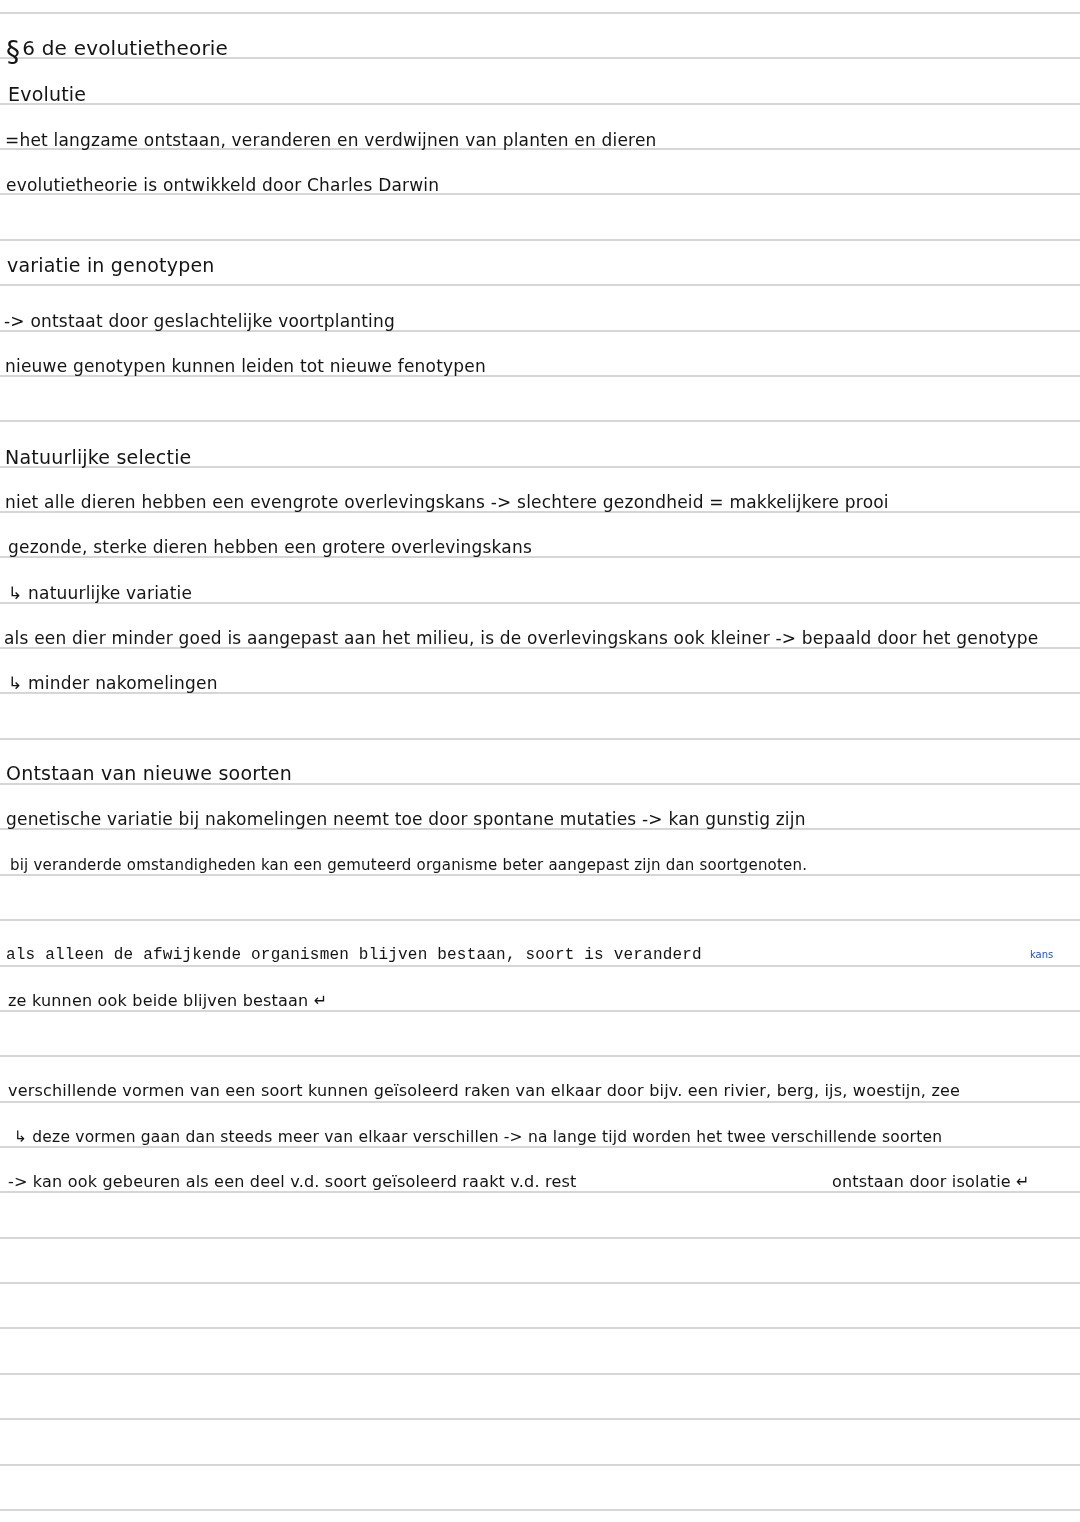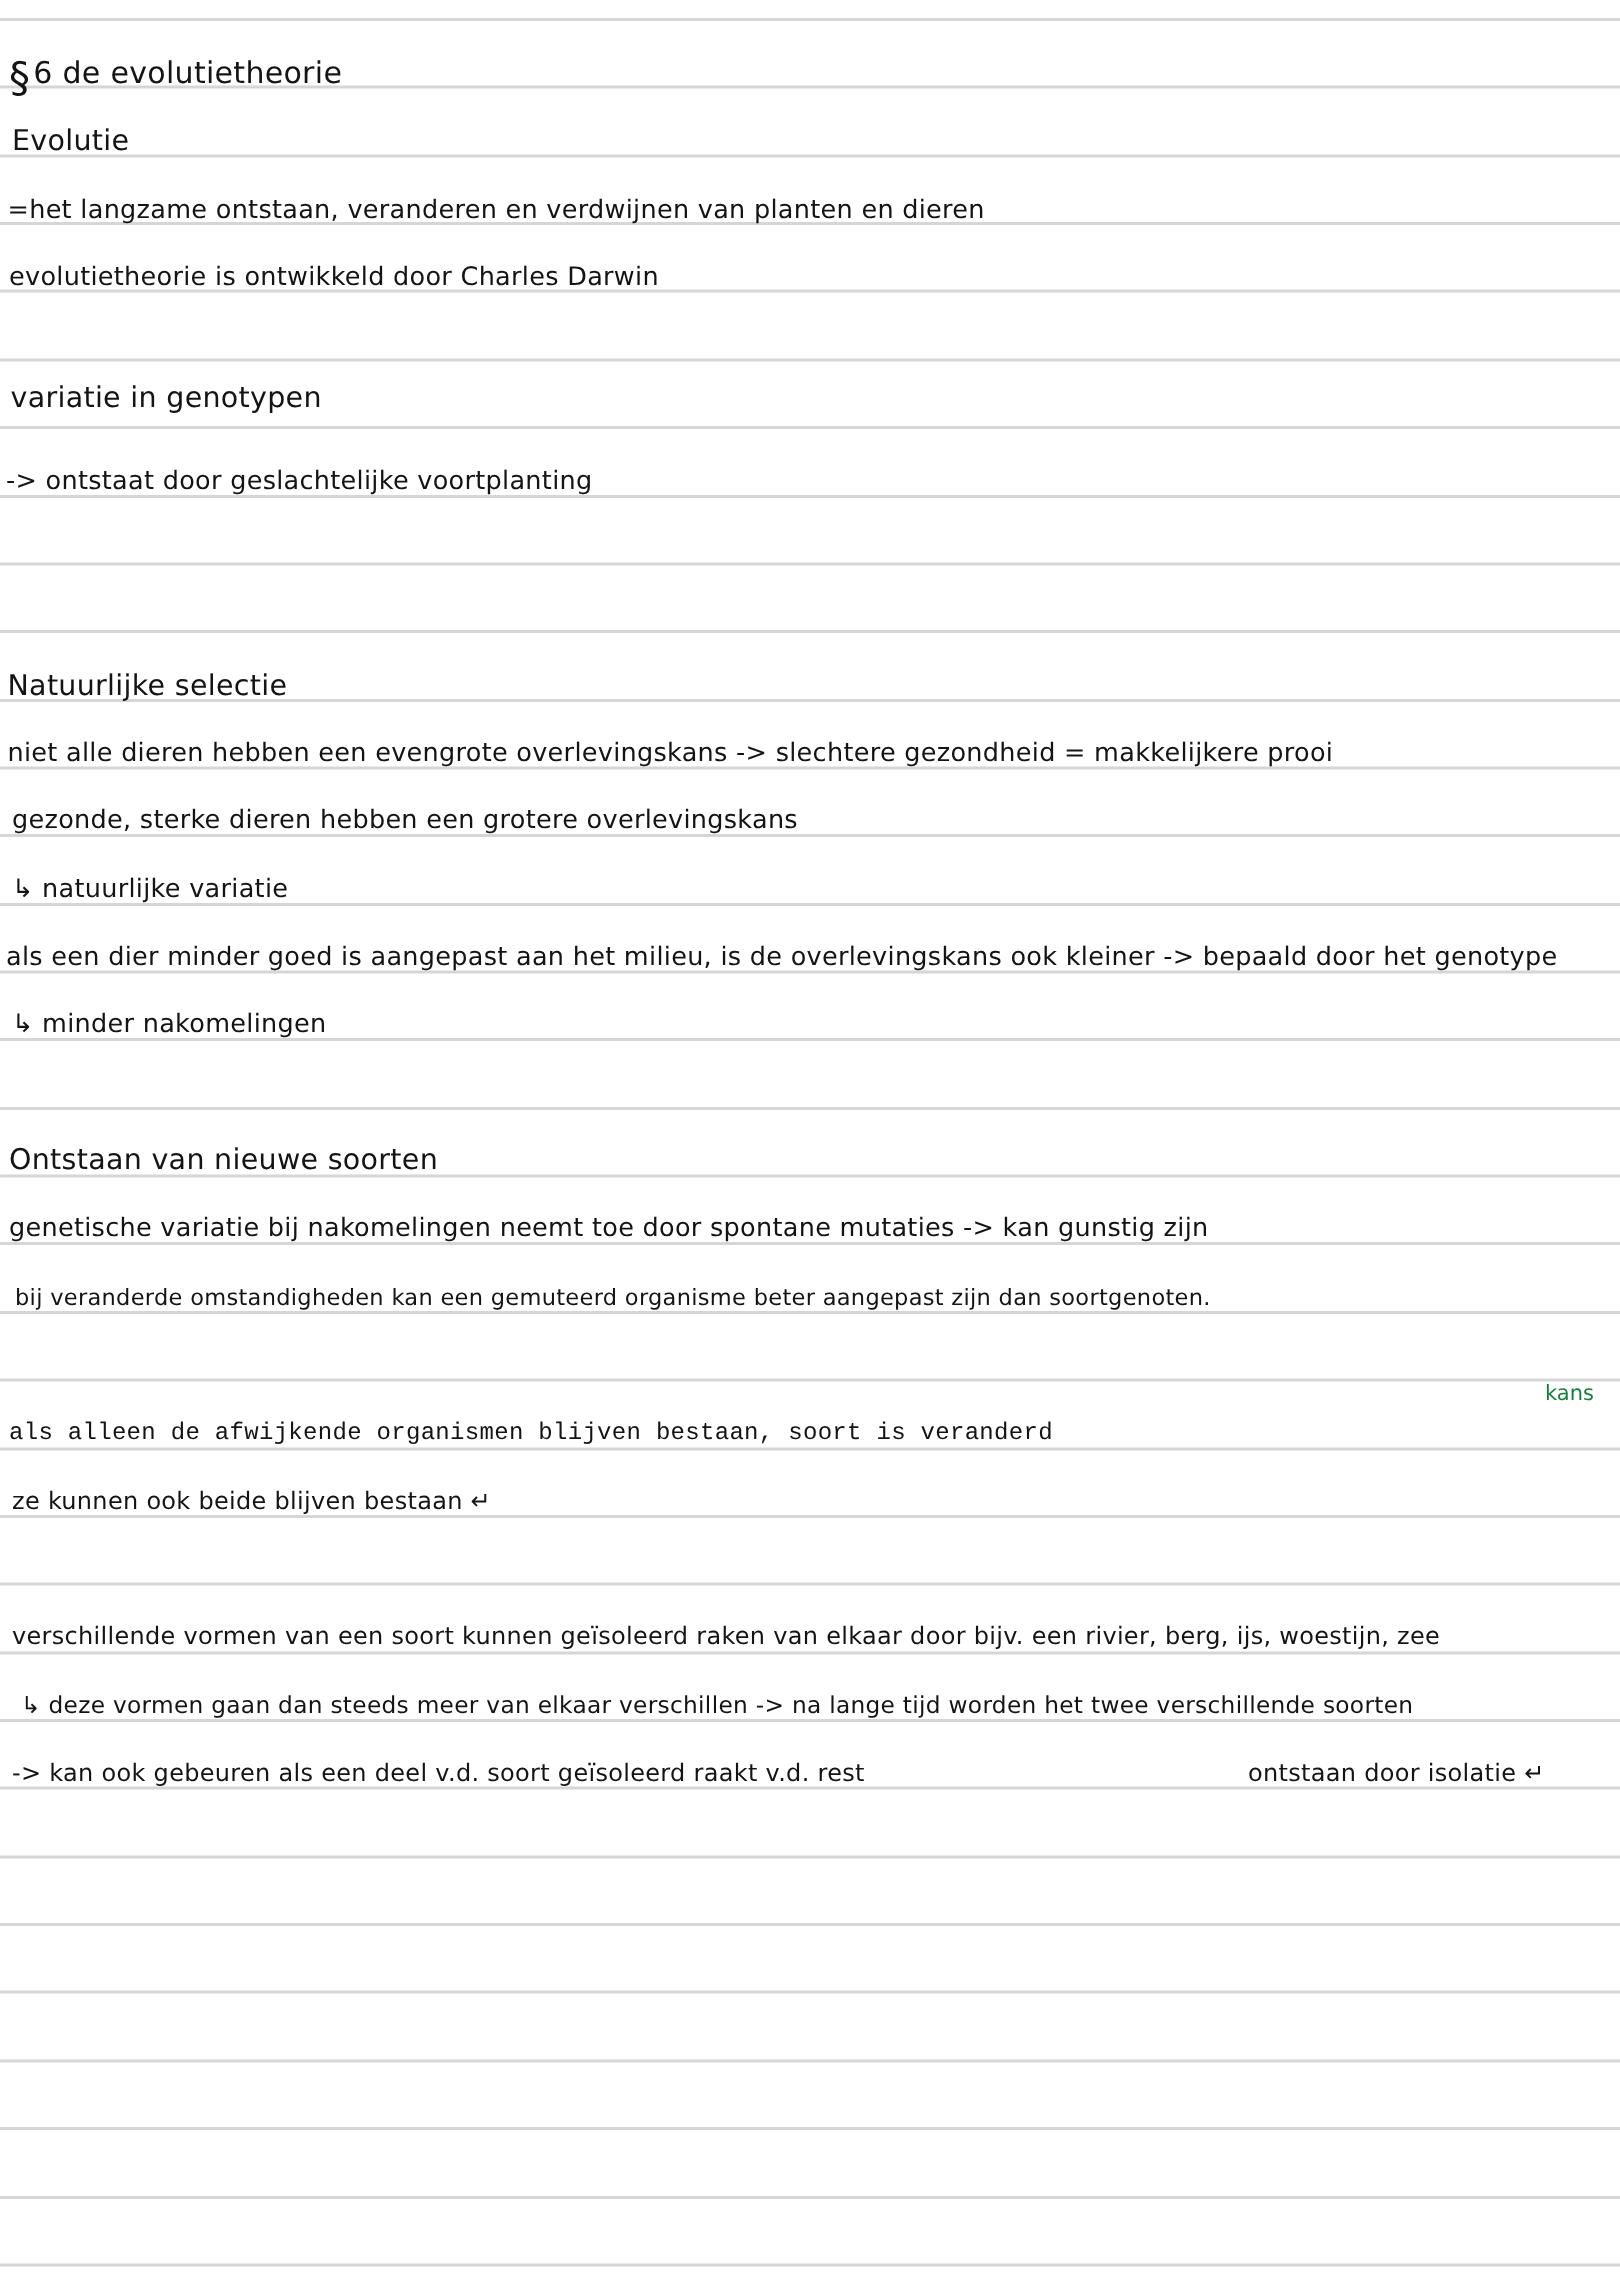"nieuwe genotypen kunnen leiden tot" div.line { html: none -> <div>nieuwe genotypen kunnen leiden tot nieuwe fenotypen</div> }
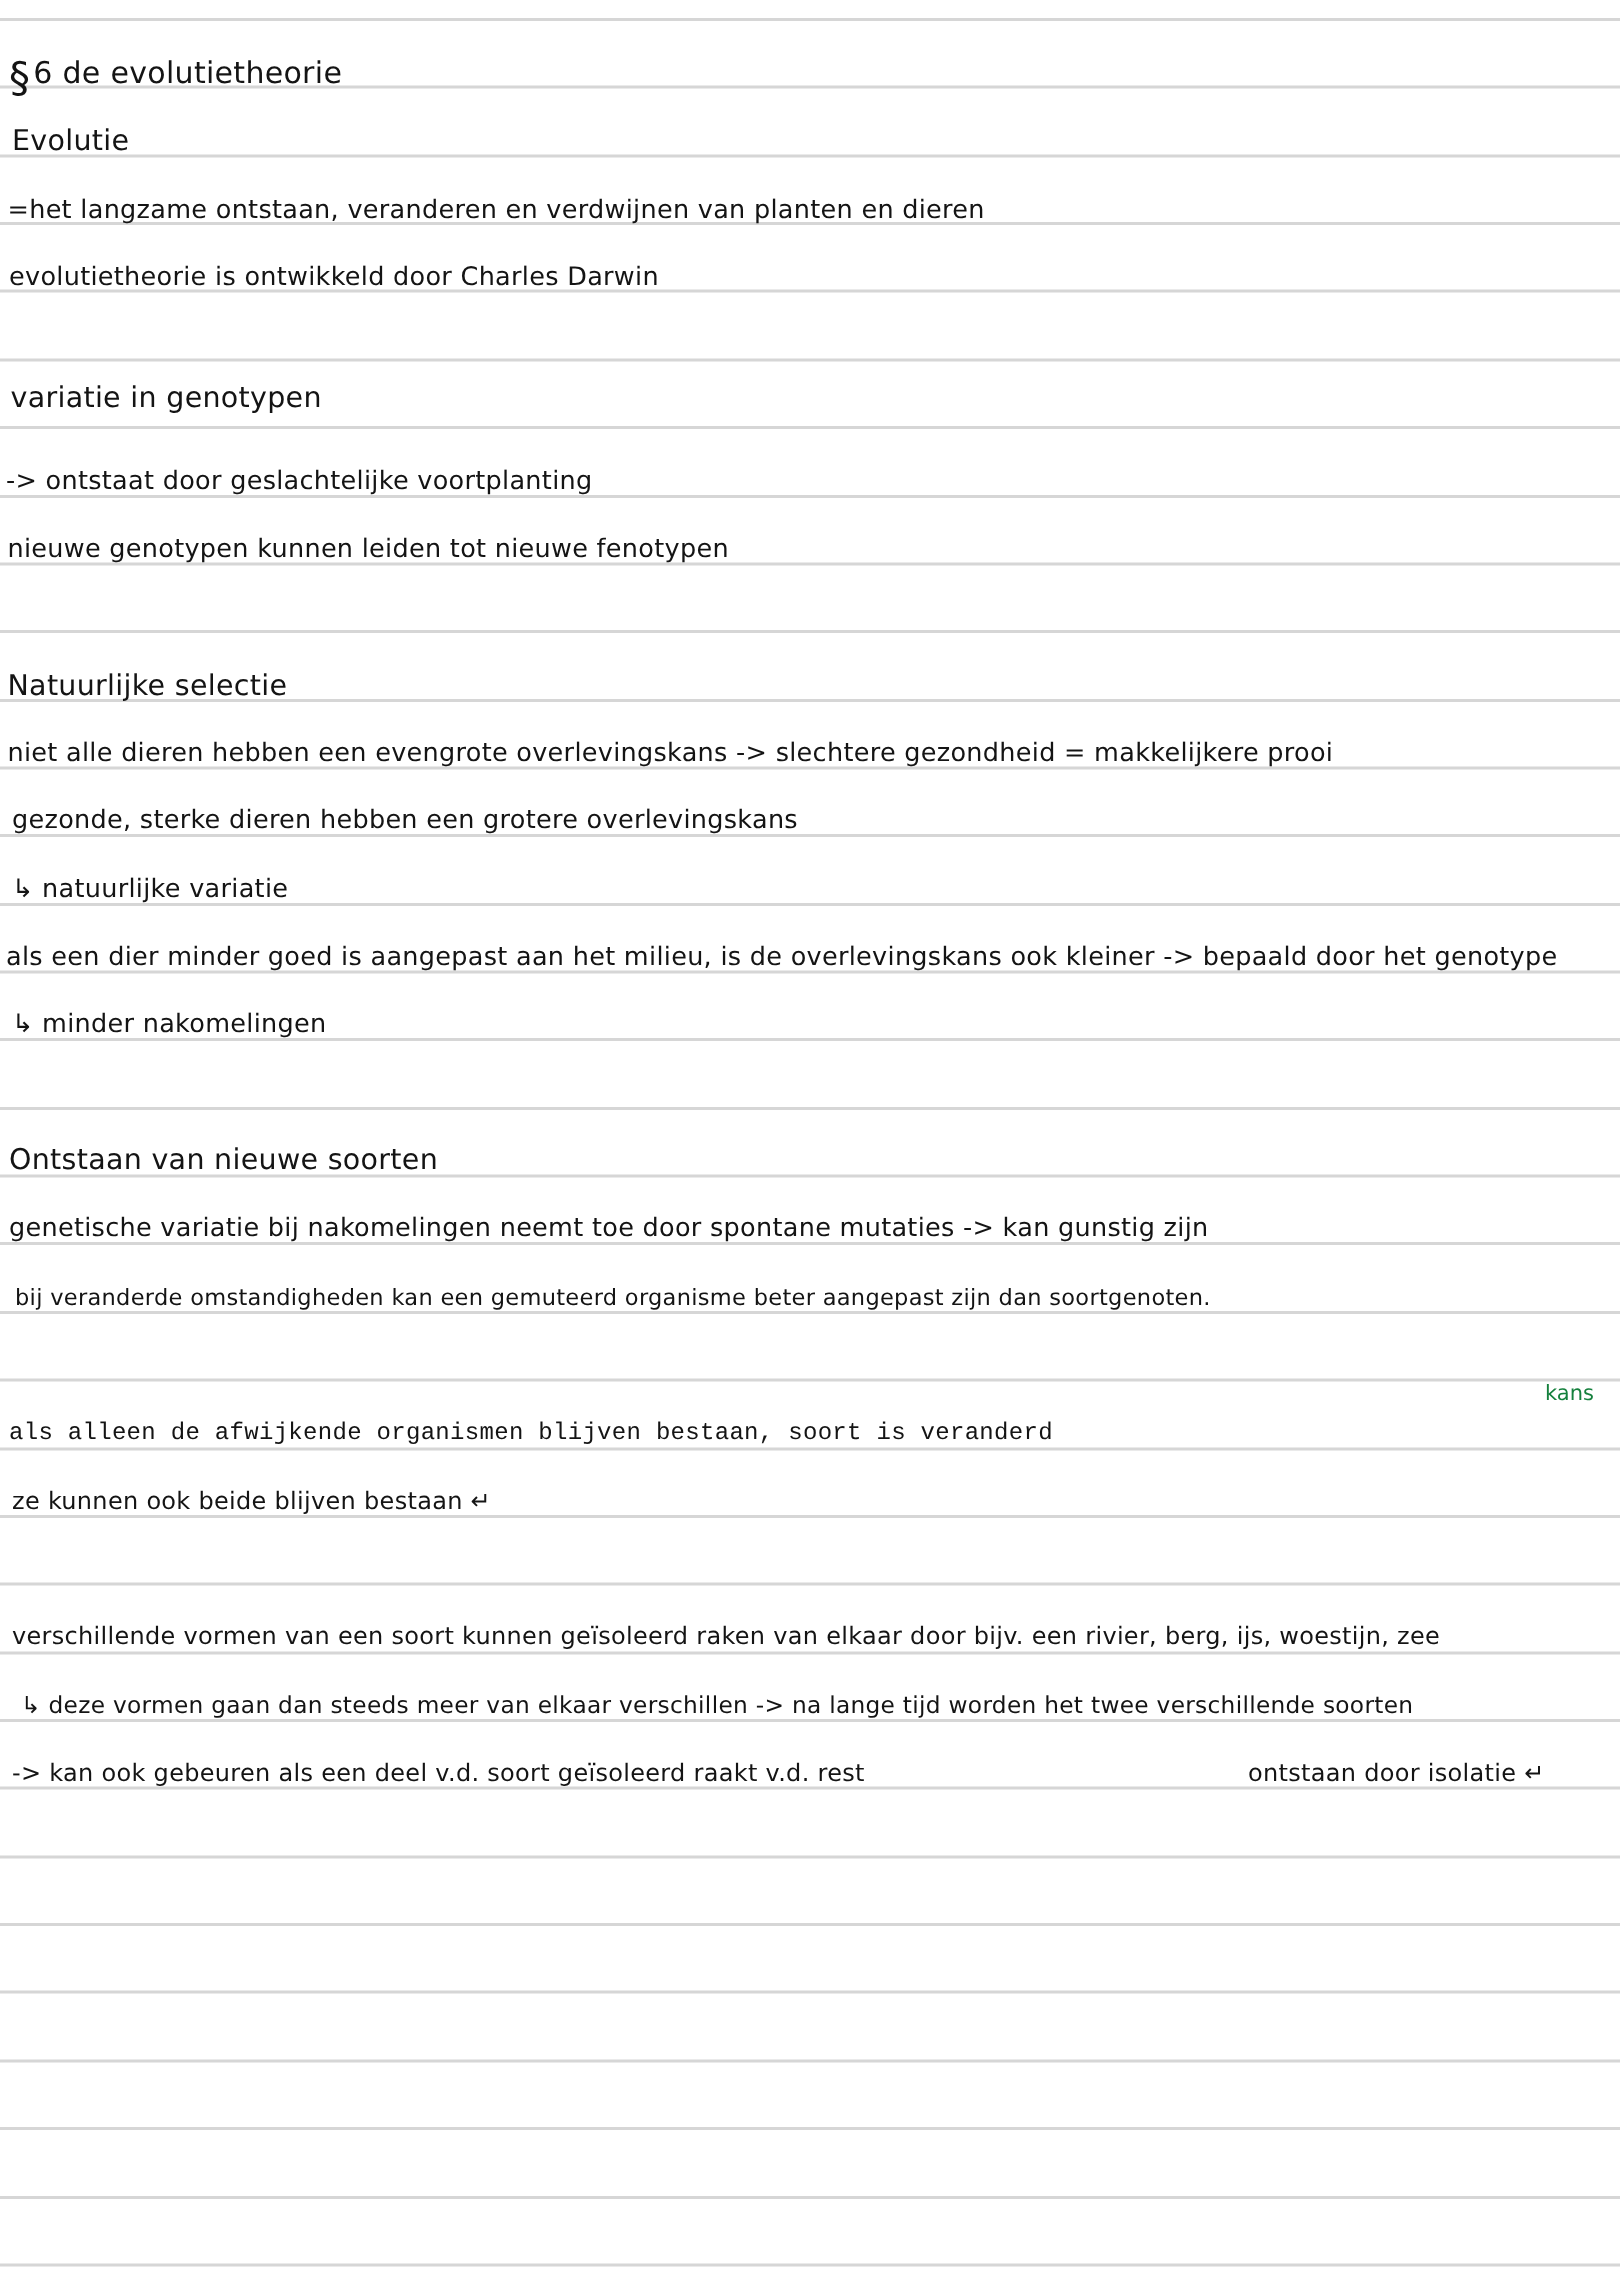"kans" .sup-note { color: #15803d -> #1d4ed8; font-size: 14px -> 10px; margin-top: none -> 26px }
